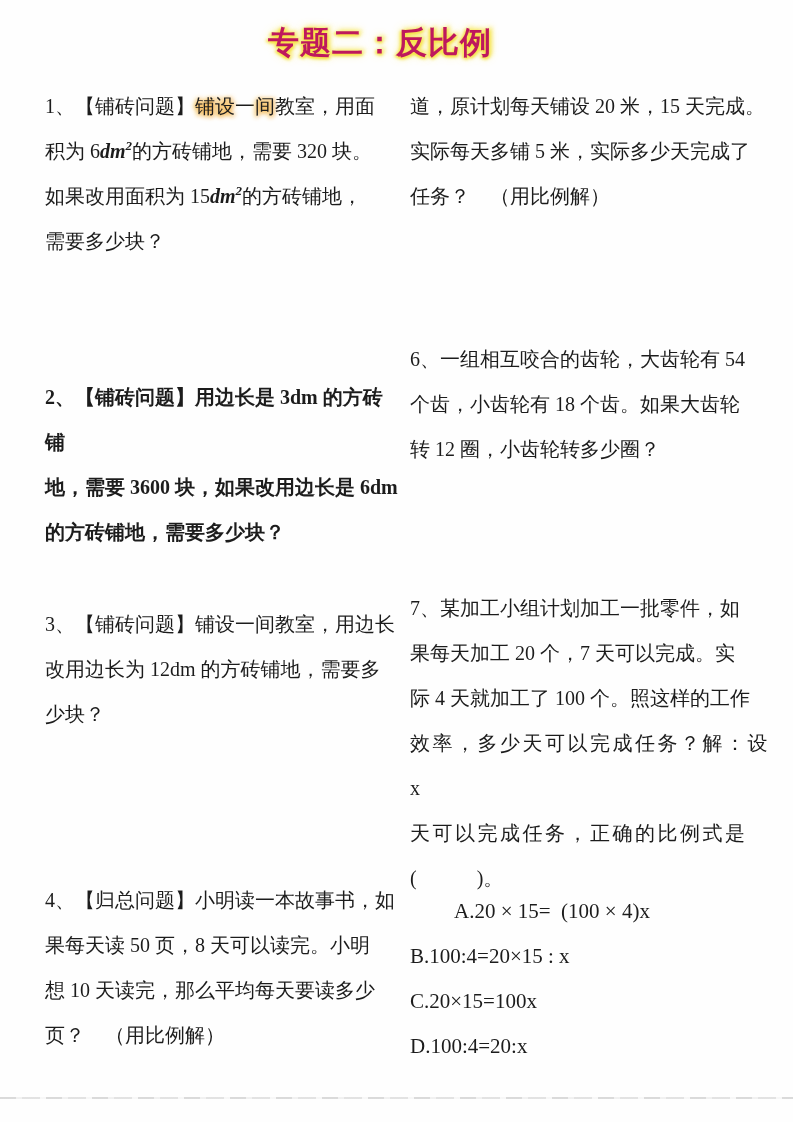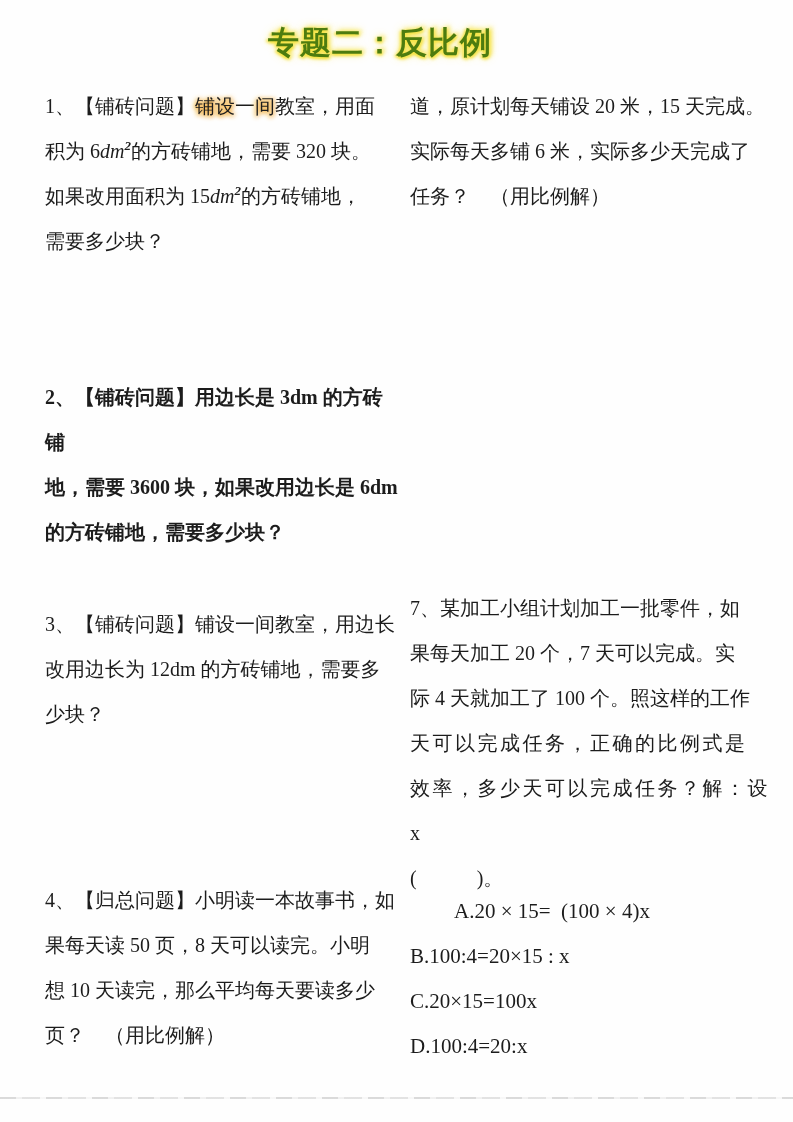"专题二：反比例" .title { color: #4d7c0f -> #be185d }
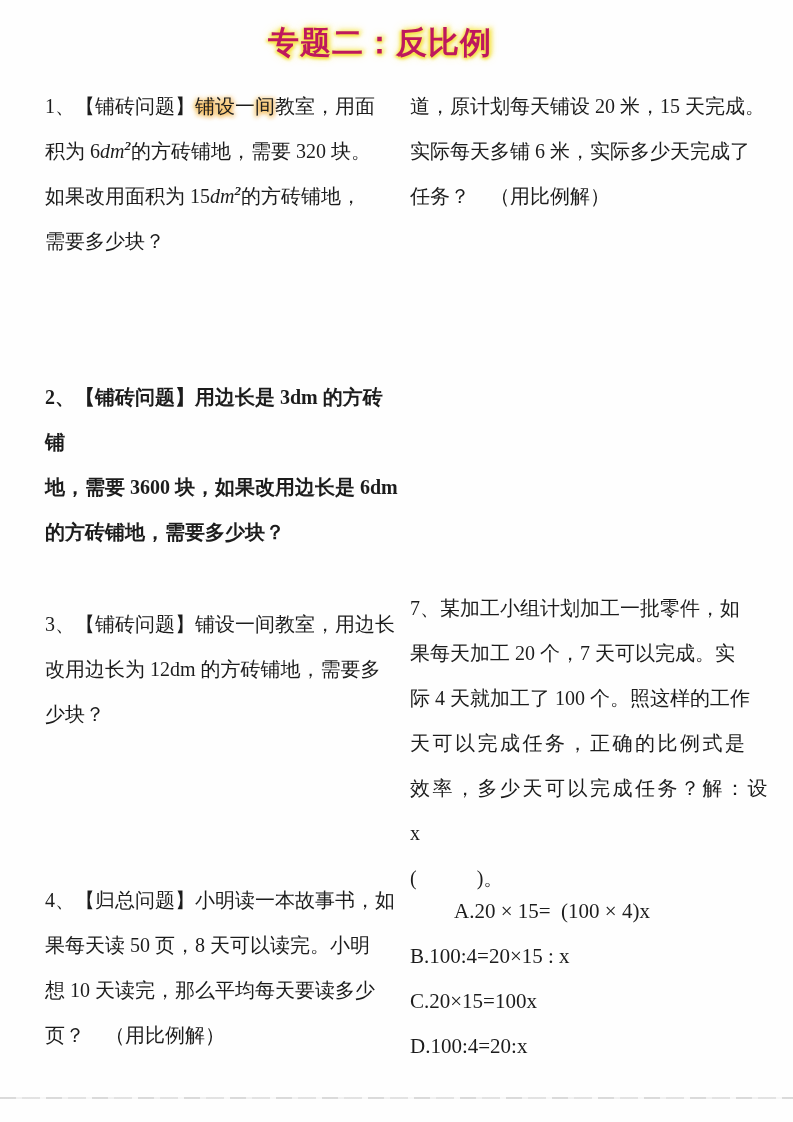"dm" .math { font-weight: 400 -> 700 }
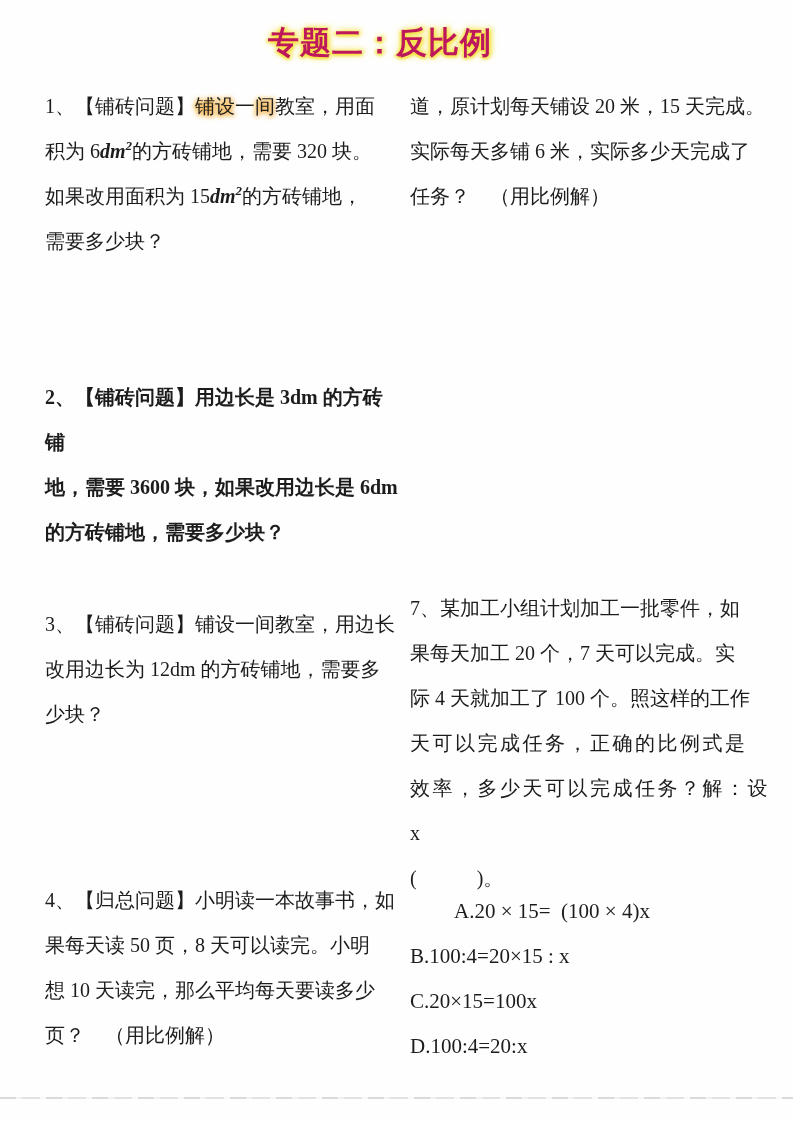"实际每天多铺 6 米，实际多少天完成了" span { text: 6 -> 5 }
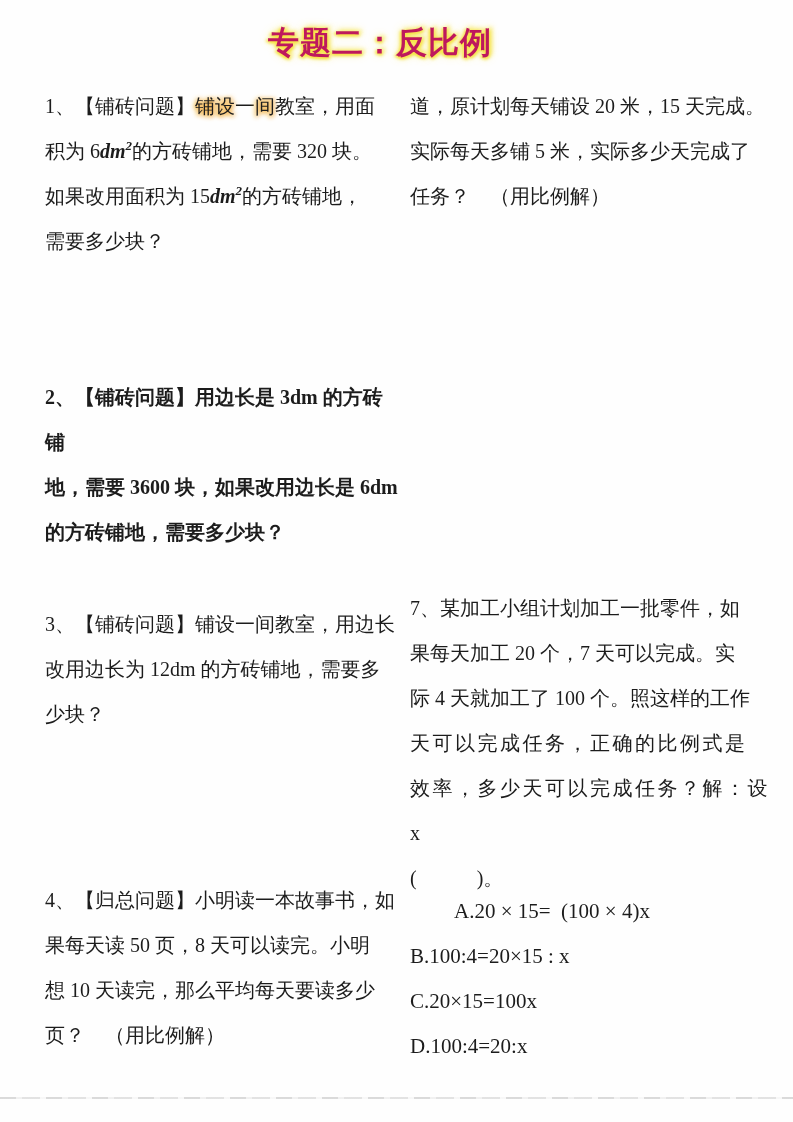"6、一组相互咬合的齿轮，大齿轮有 54" div.problem { html: none -> <div> <div><span>6、一组相互咬合的齿轮，大齿轮有 54</span></div> <div><span>个齿，小齿轮有 18 个齿。如果大齿轮</span></div> <div><span>转 12 圈，小齿轮转多少圈？</span></div> </div> }
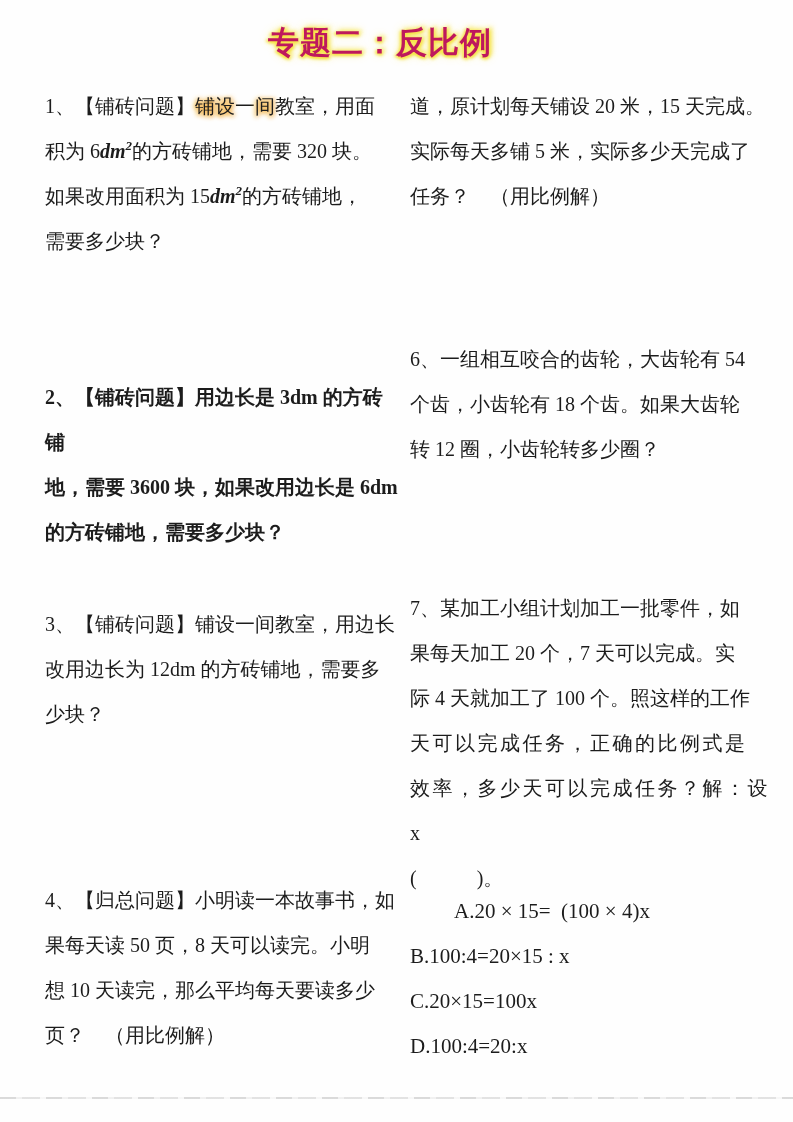"天可以完成任务，正确的比例式是" div.line { order: before "效率，多少天可以完成任务？解：设 x" -> after "效率，多少天可以完成任务？解：设 x" }
